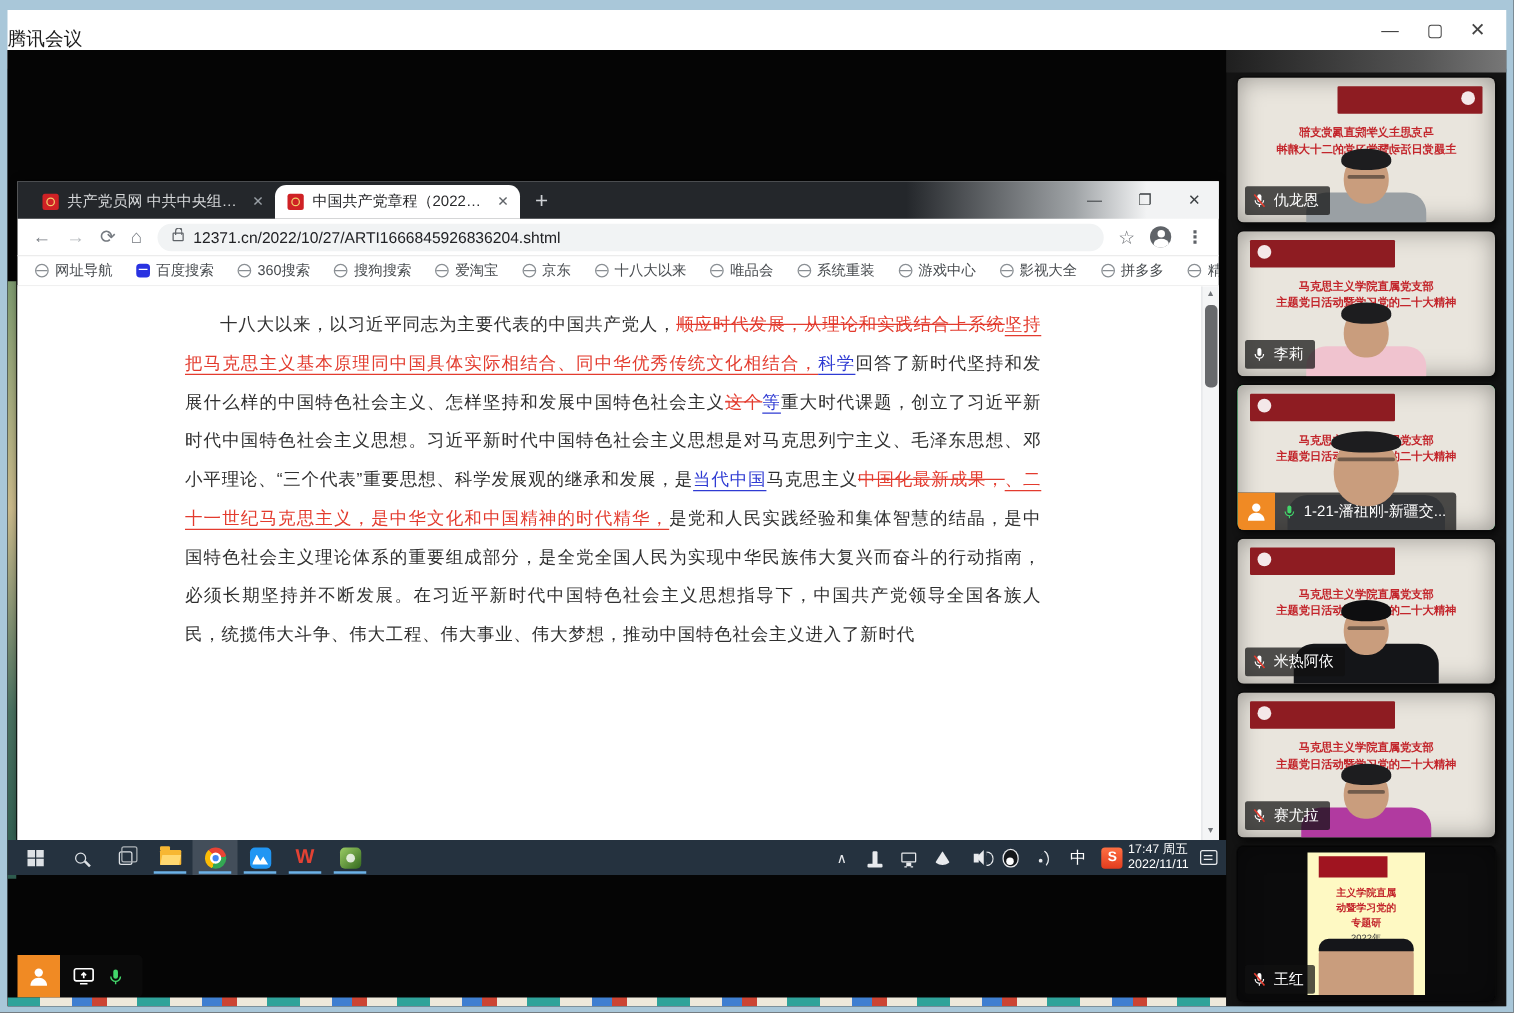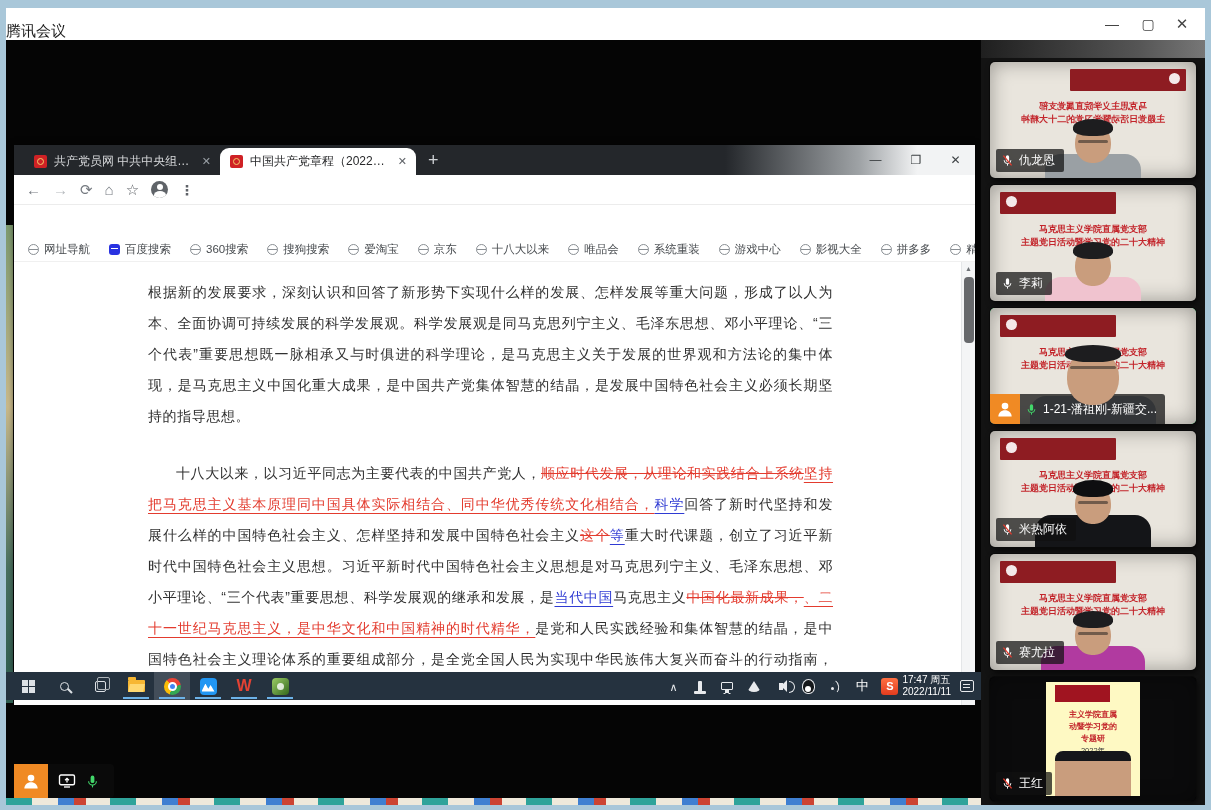"12371.cn/2022/10/27/ARTI1666845926836204" div.urlbar { html: none -> <div> <span></span> <span>12371.cn/2022/10/27/ARTI1666845926836204.shtml</span> </div> }
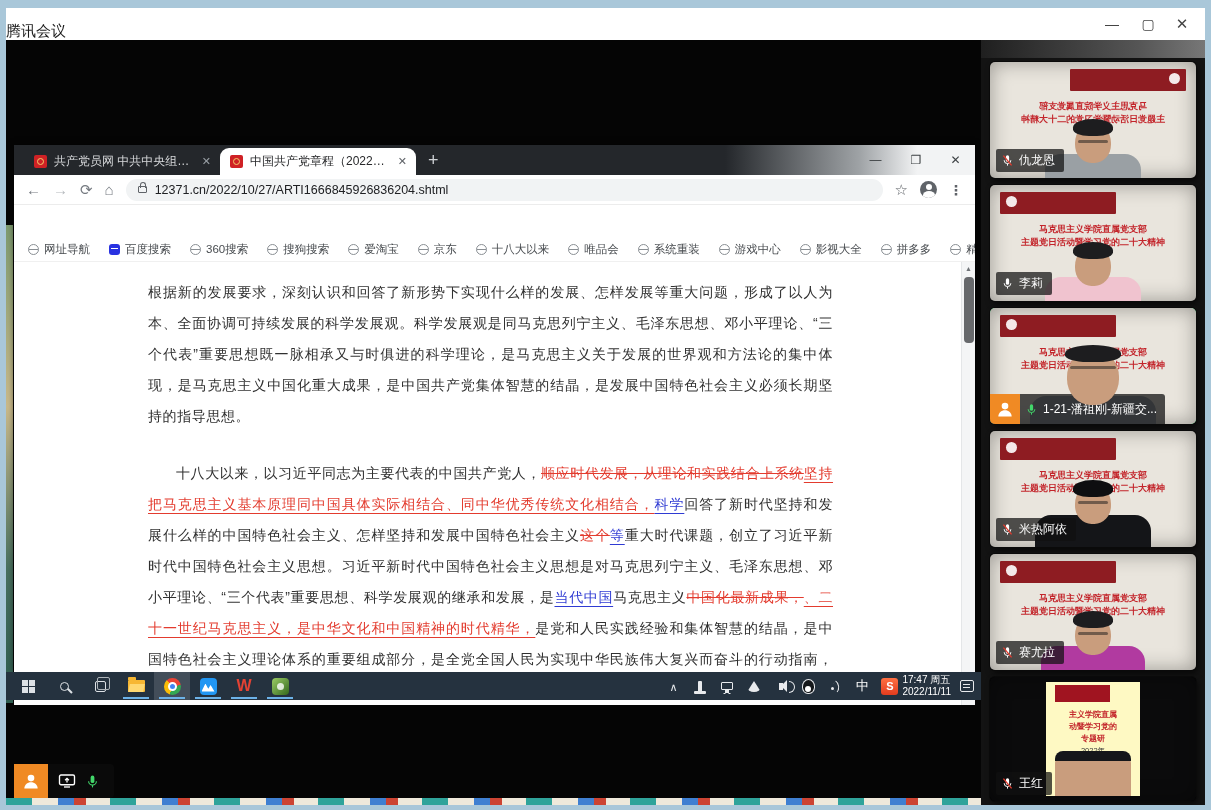"网址导航" .bookmarks { margin-top: 33px -> none }
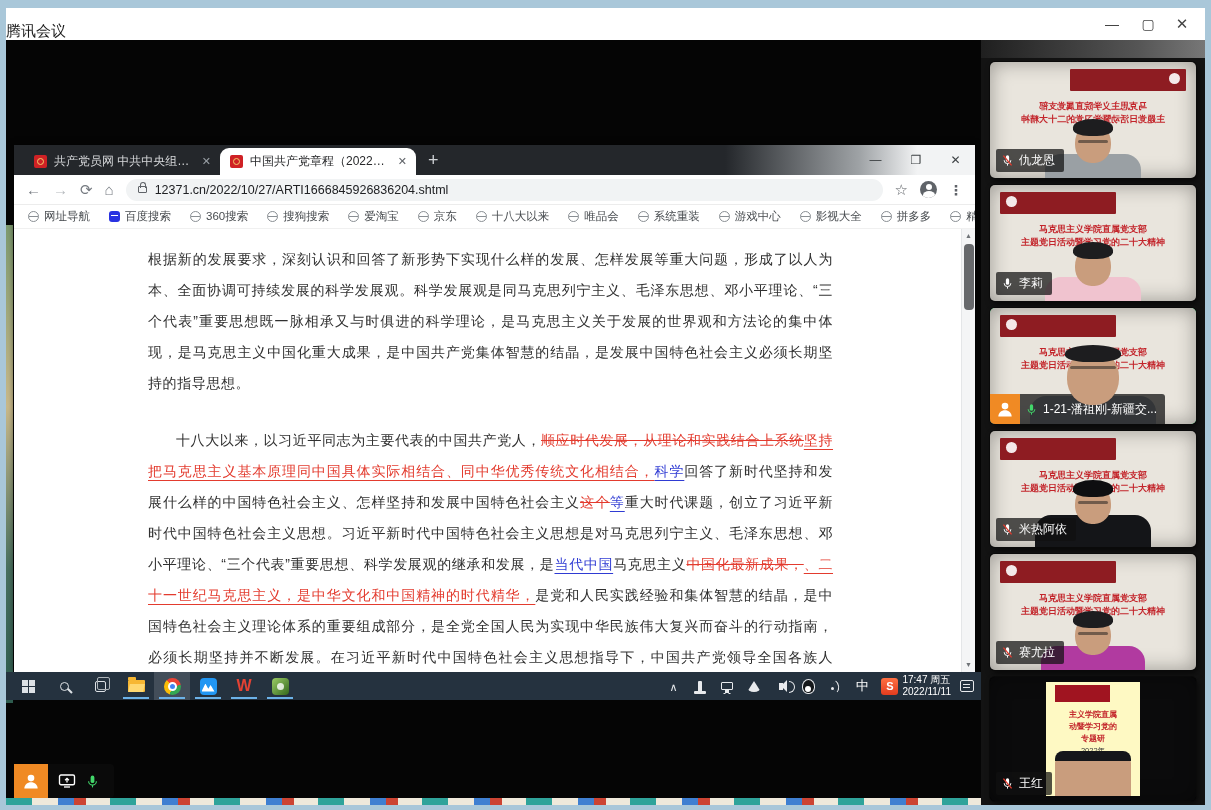"根据新的发展要求，深刻认识和回答了新形势下实现什么样的发展、怎样发展等重大问题，" p { html: <p><span>根据新的发展要求，深刻认识和回答了新形势下实现什么样的发展、怎样发展等重大问题，形成了以人为本、全面协调可持续发展的科学发展观。科学发展观是同马克思列宁主义、毛泽东思想、邓小平理论、“三个代表”重要思想既一脉相承又与时俱进的科学理论，是马克思主义关于发展的世界观和方法论的集中体现，是马克思主义中国化重大成果，是中国共产党集体智慧的结晶，是发展中国特色社会主义必须长期坚持的指导思想。</span></p> -> none }
